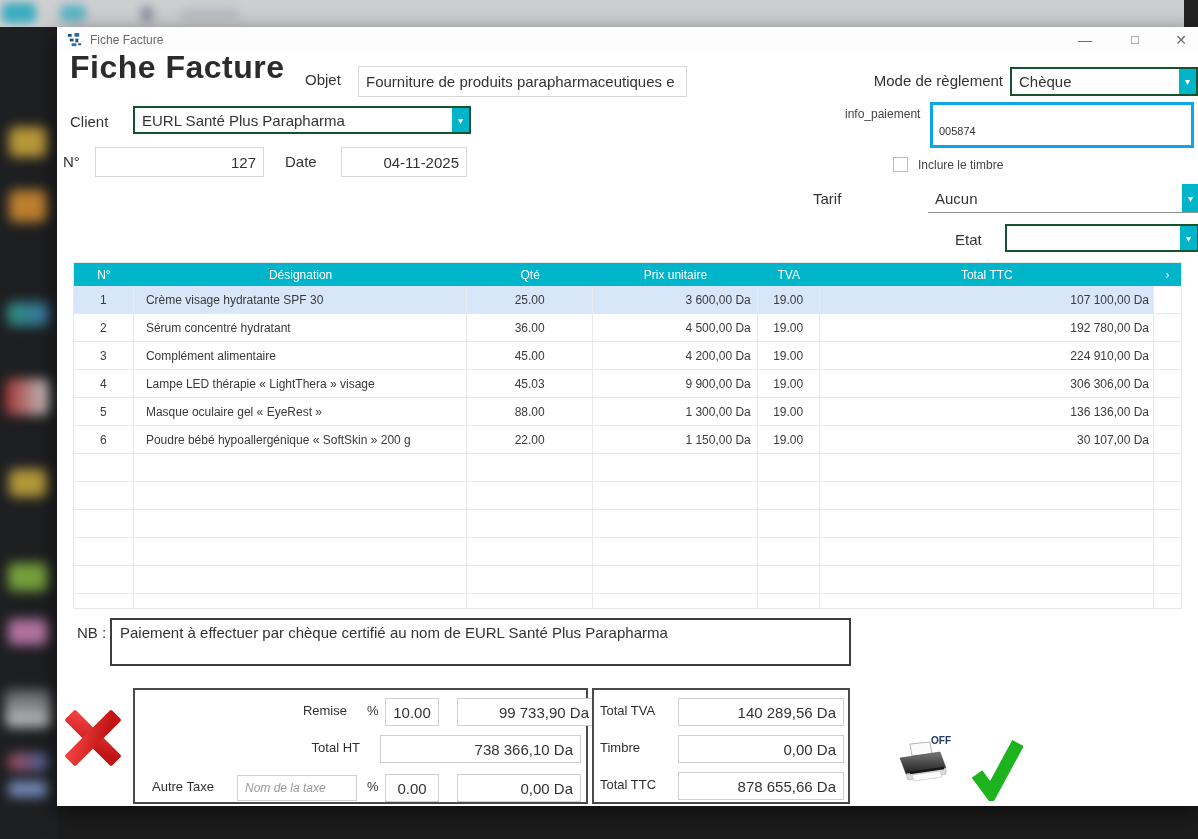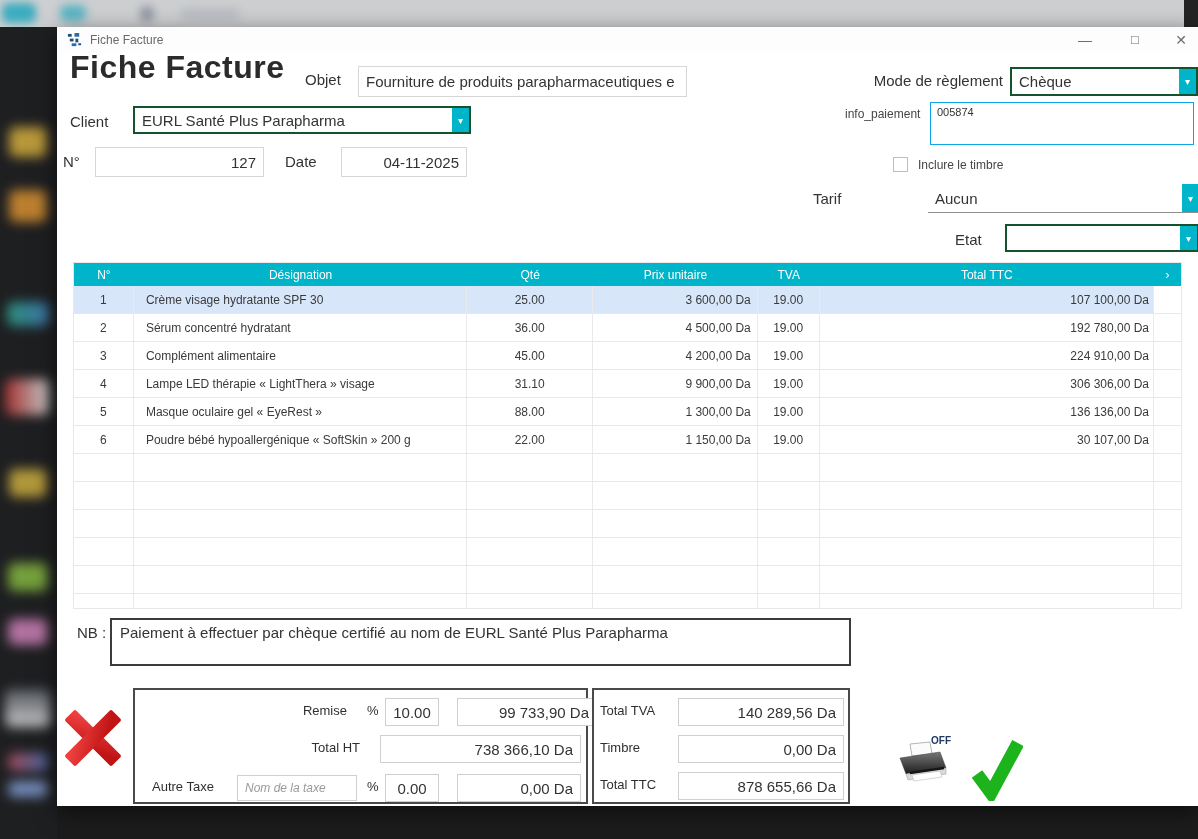"005874" .infobox { border: 1px solid #0ea5e9 -> 3px solid #0ea5e9; padding: 3px 6px -> 20px 6px }
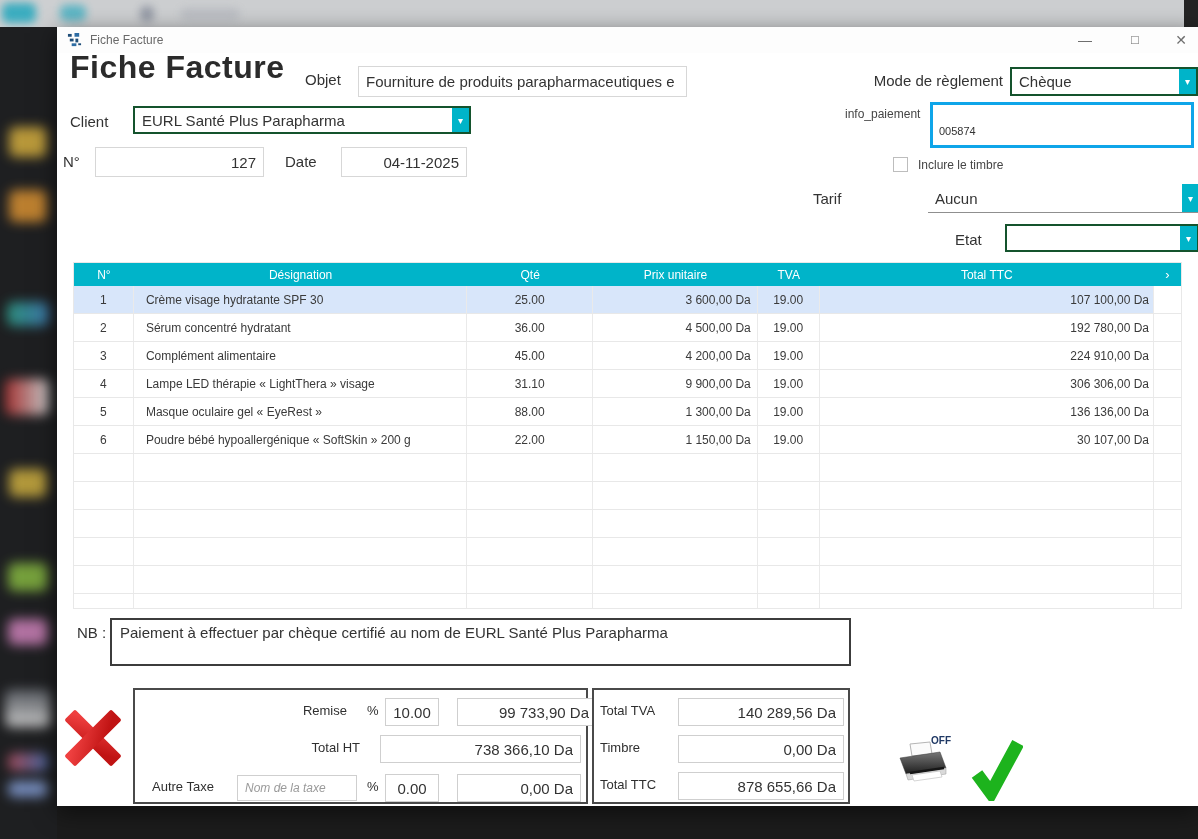"31.10" div.cell { text: 31.10 -> 45.03 }
